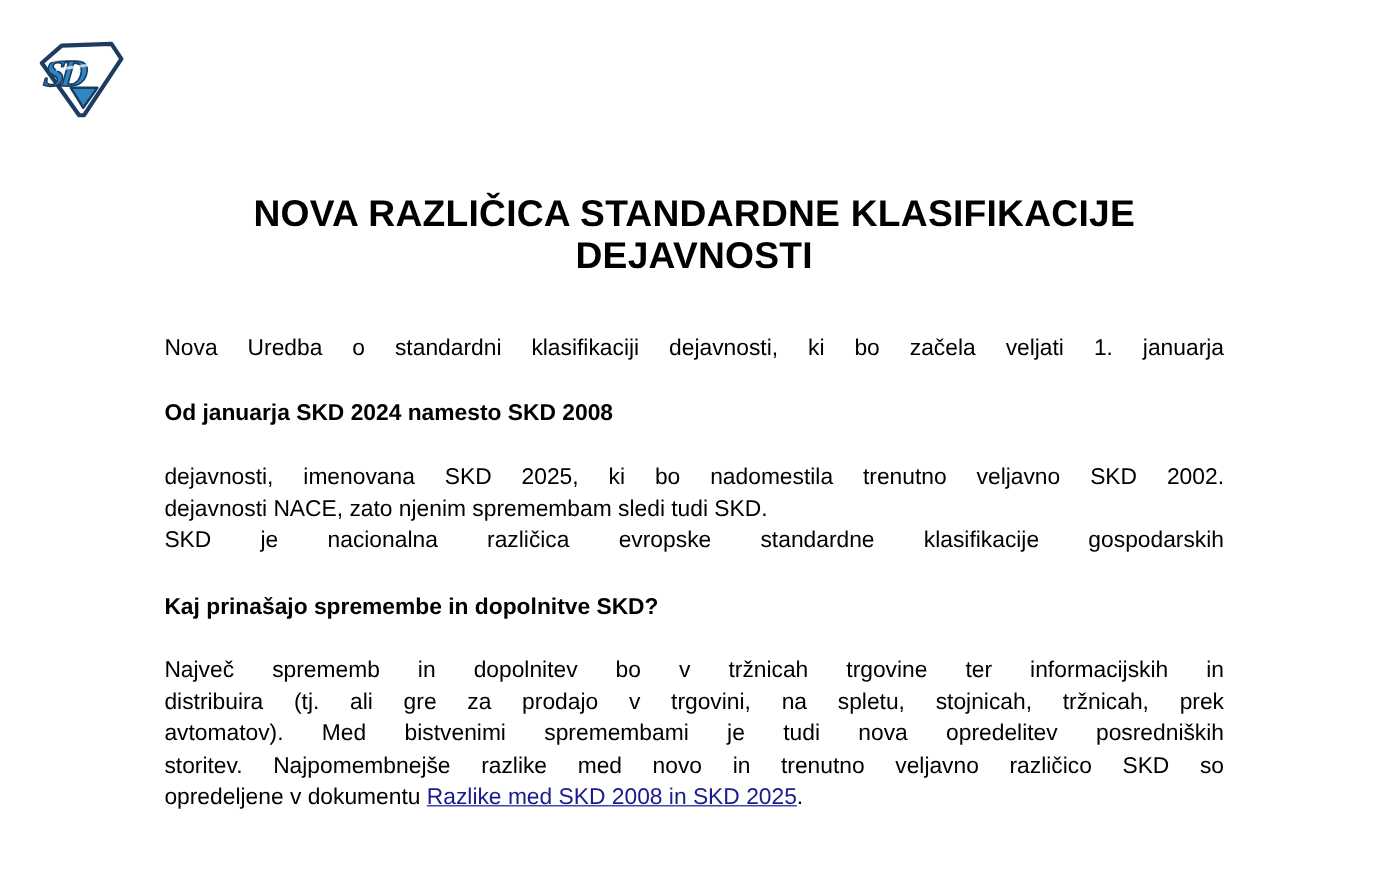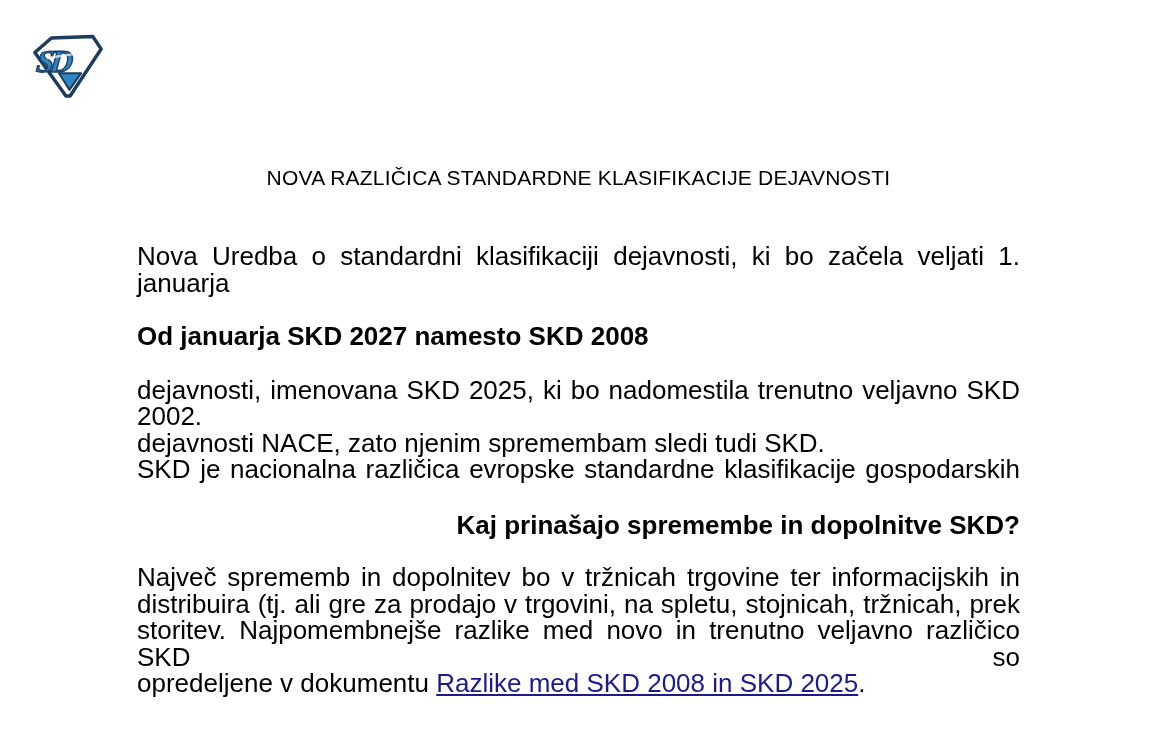"NOVA RAZLIČICA STANDARDNE KLASIFIKACIJE" .doc-title { font-size: 21px -> 31px; font-weight: normal -> bold }
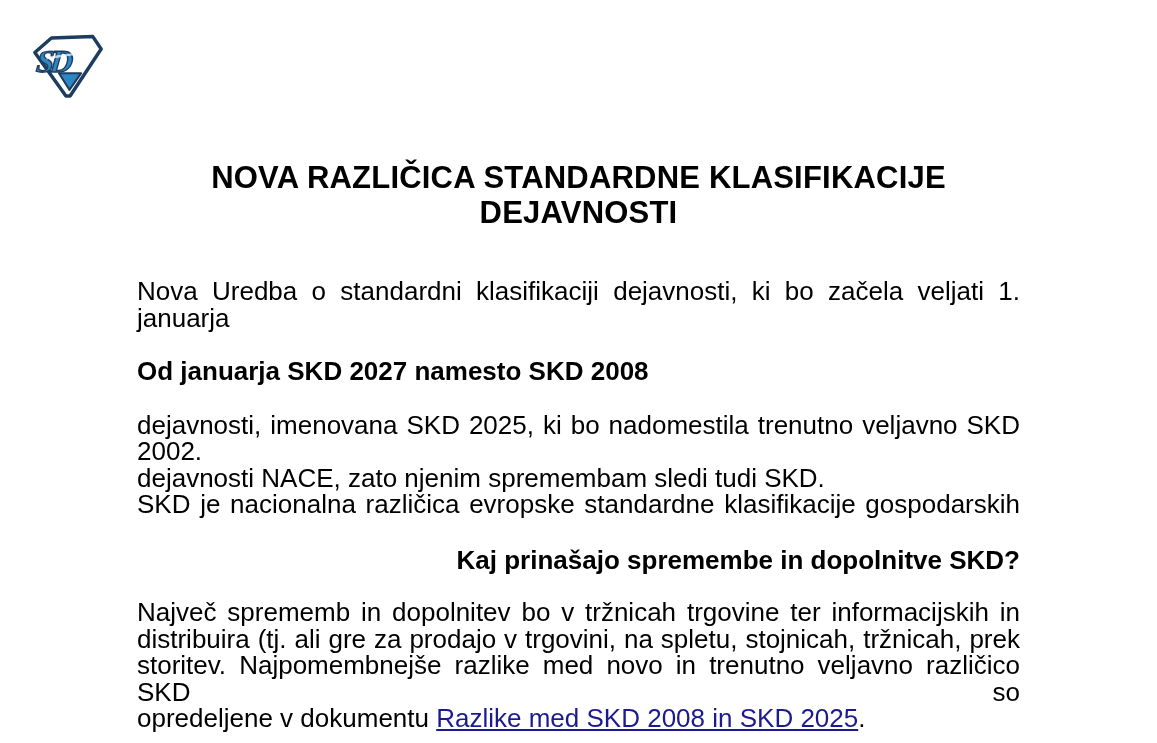"Nova Uredba o standardni klasifikaciji" .body-par { font-size: 26px -> 19px }
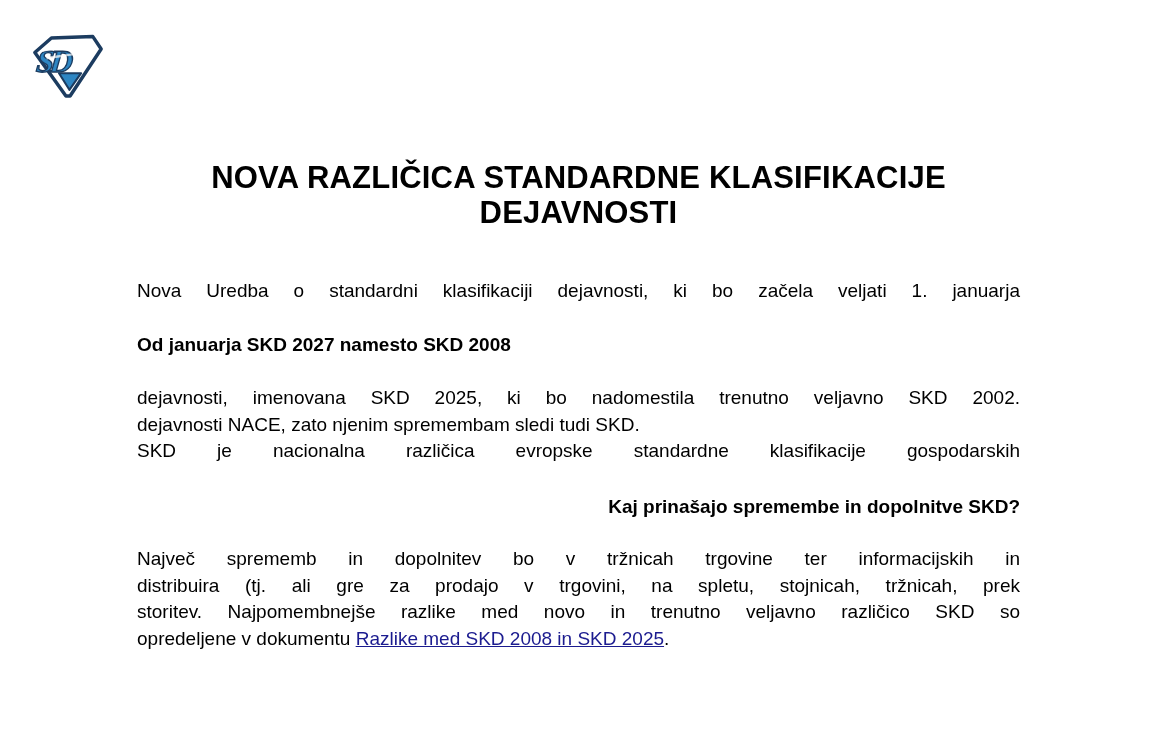"Od januarja SKD 2027 namesto" div.body-par { text: 2027 -> 2024 }
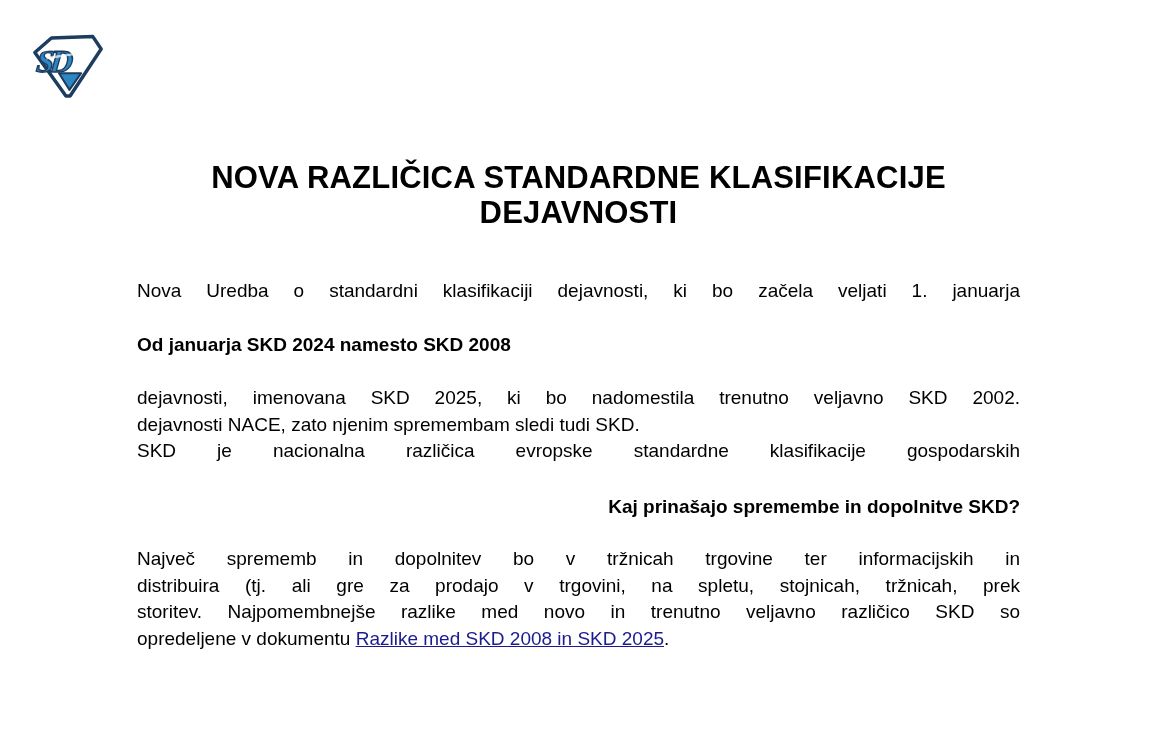"Kaj prinašajo spremembe in dopolnitve" .par-heading2 { text-align: right -> none }
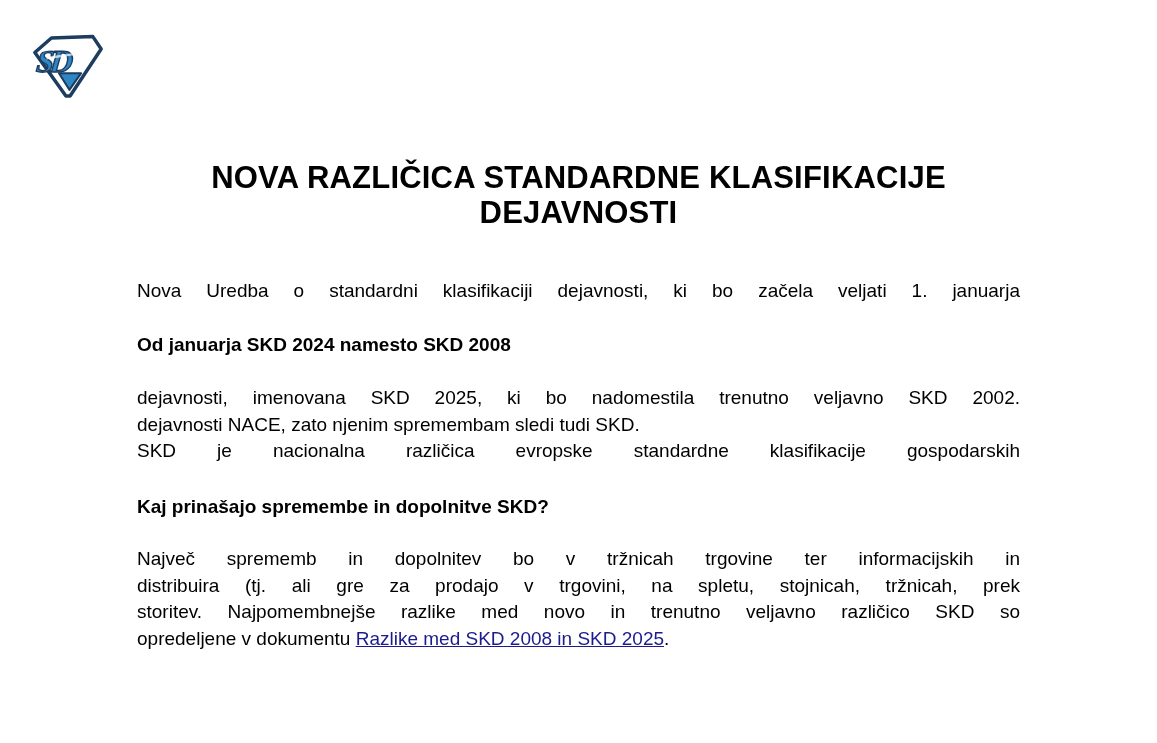"avtomatov). Med bistvenimi spremembami" div.jline { html: none -> <div>avtomatov). Med bistvenimi spremembami je tudi nova opredelitev posredniških</div> }
